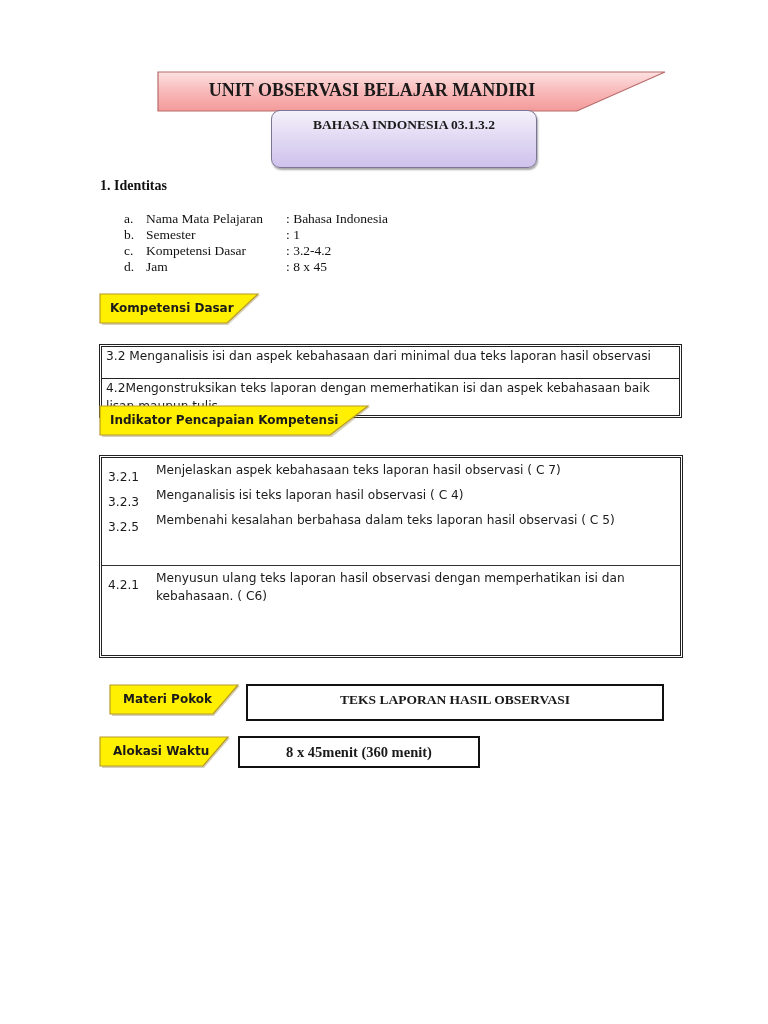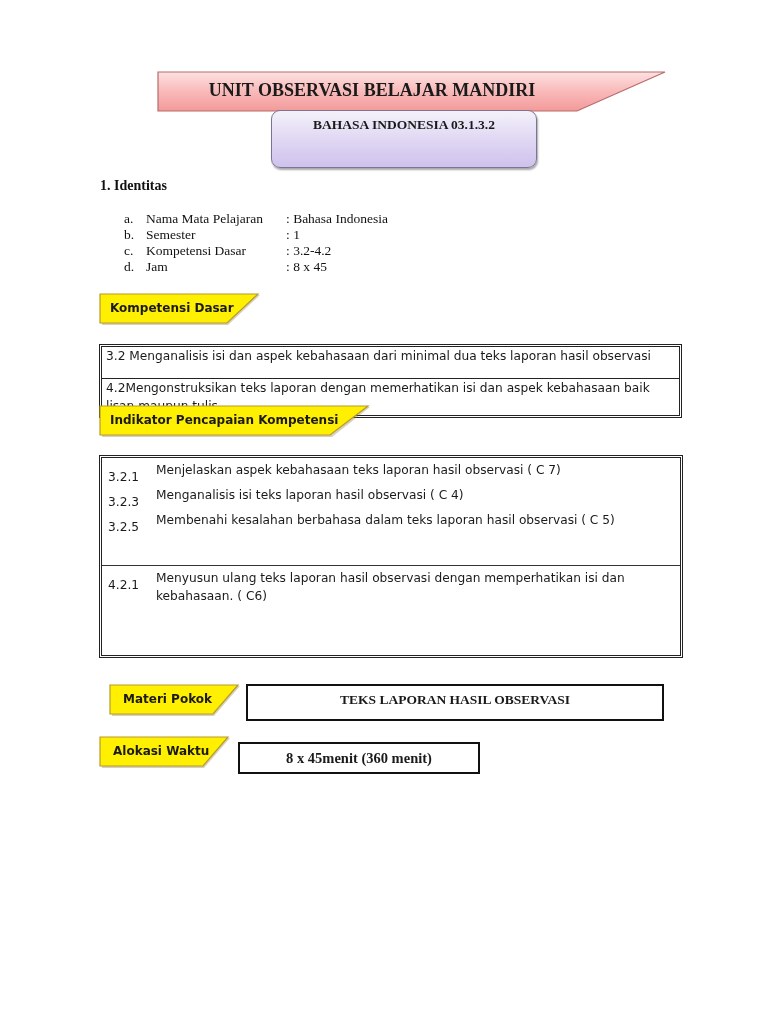"8 x 45menit (360 menit)" .waktu-box { margin-top: 6px -> none }
